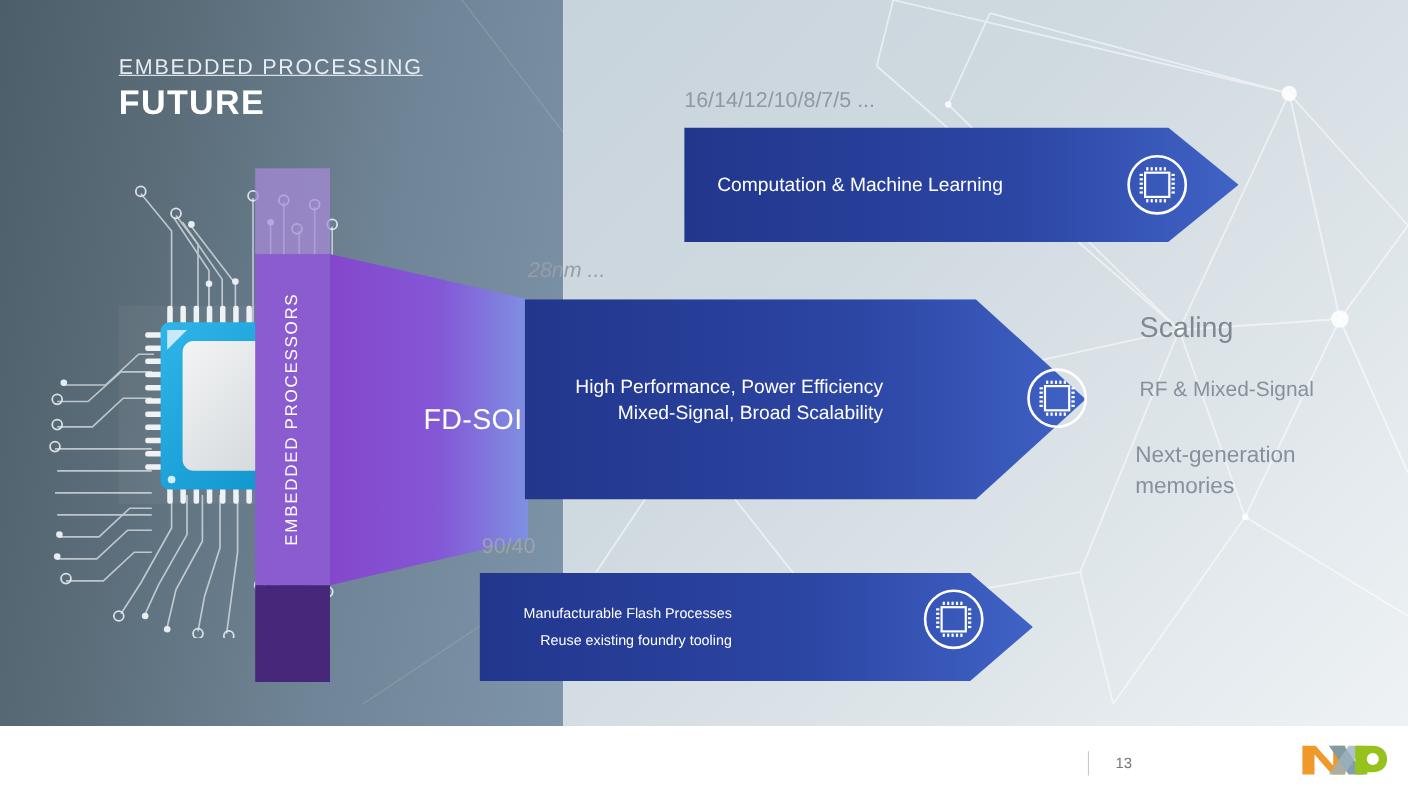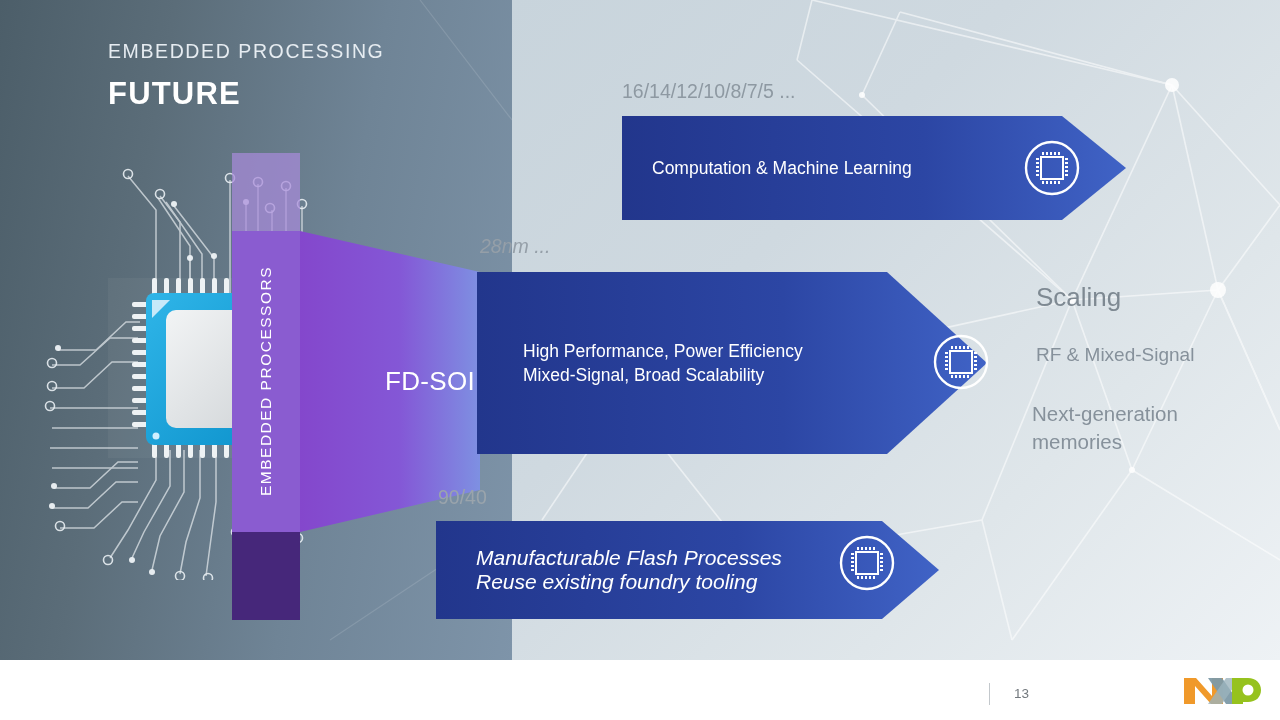"EMBEDDED PROCESSING" .kicker { text-decoration: none -> underline; top: 40px -> 50px }
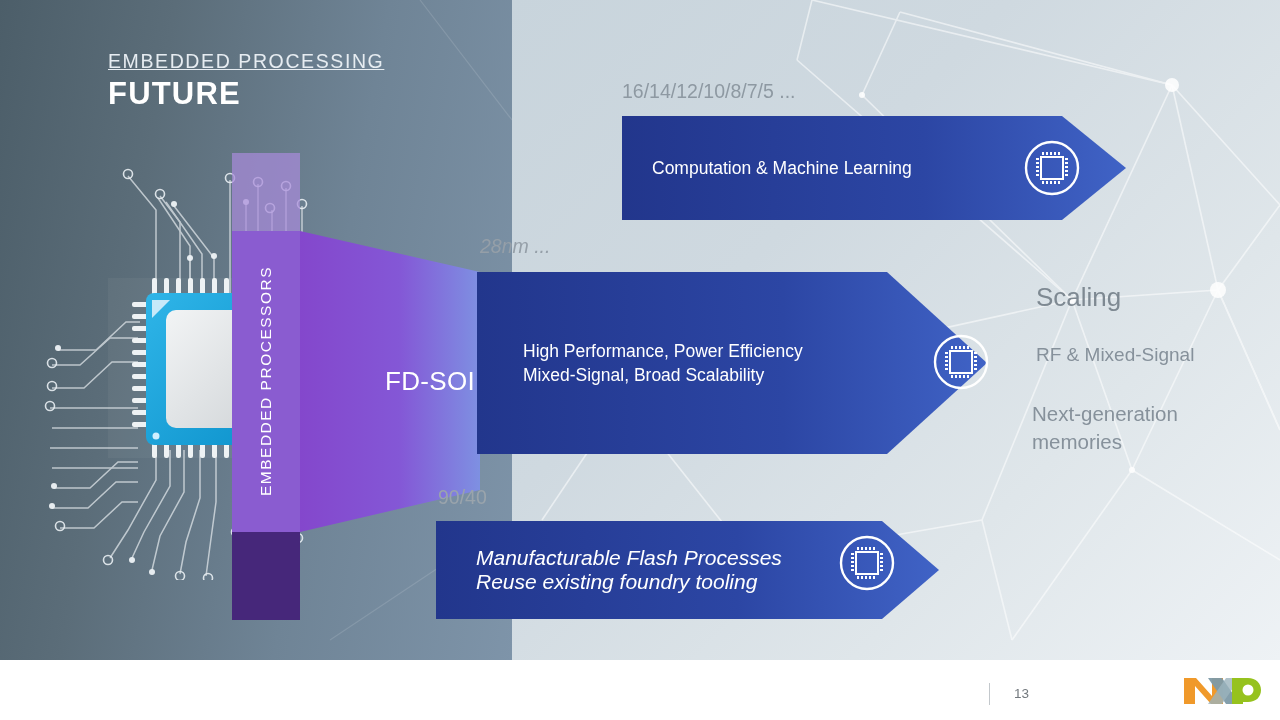"High Performance, Power Efficiency" .arrow .atext { align-items: none -> flex-end }
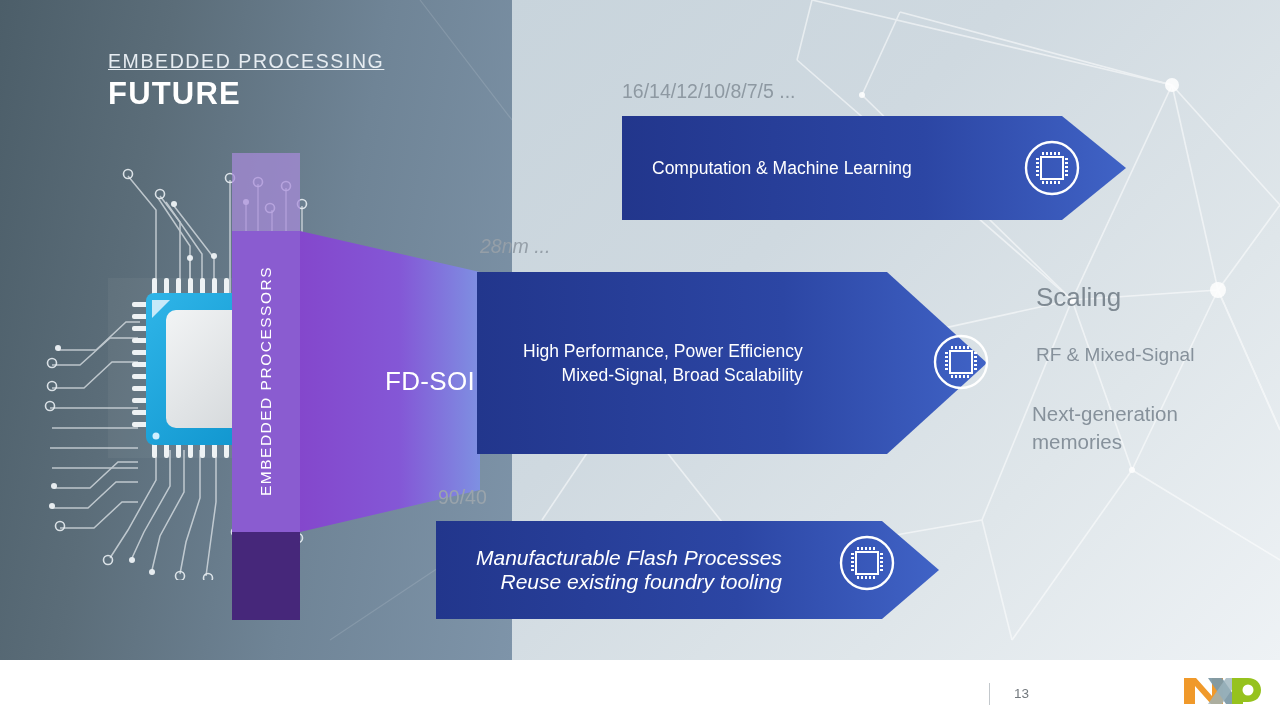"Manufacturable Flash Processes" .arrow3 .atext { font-size: 21px -> 13px; font-style: italic -> none }
